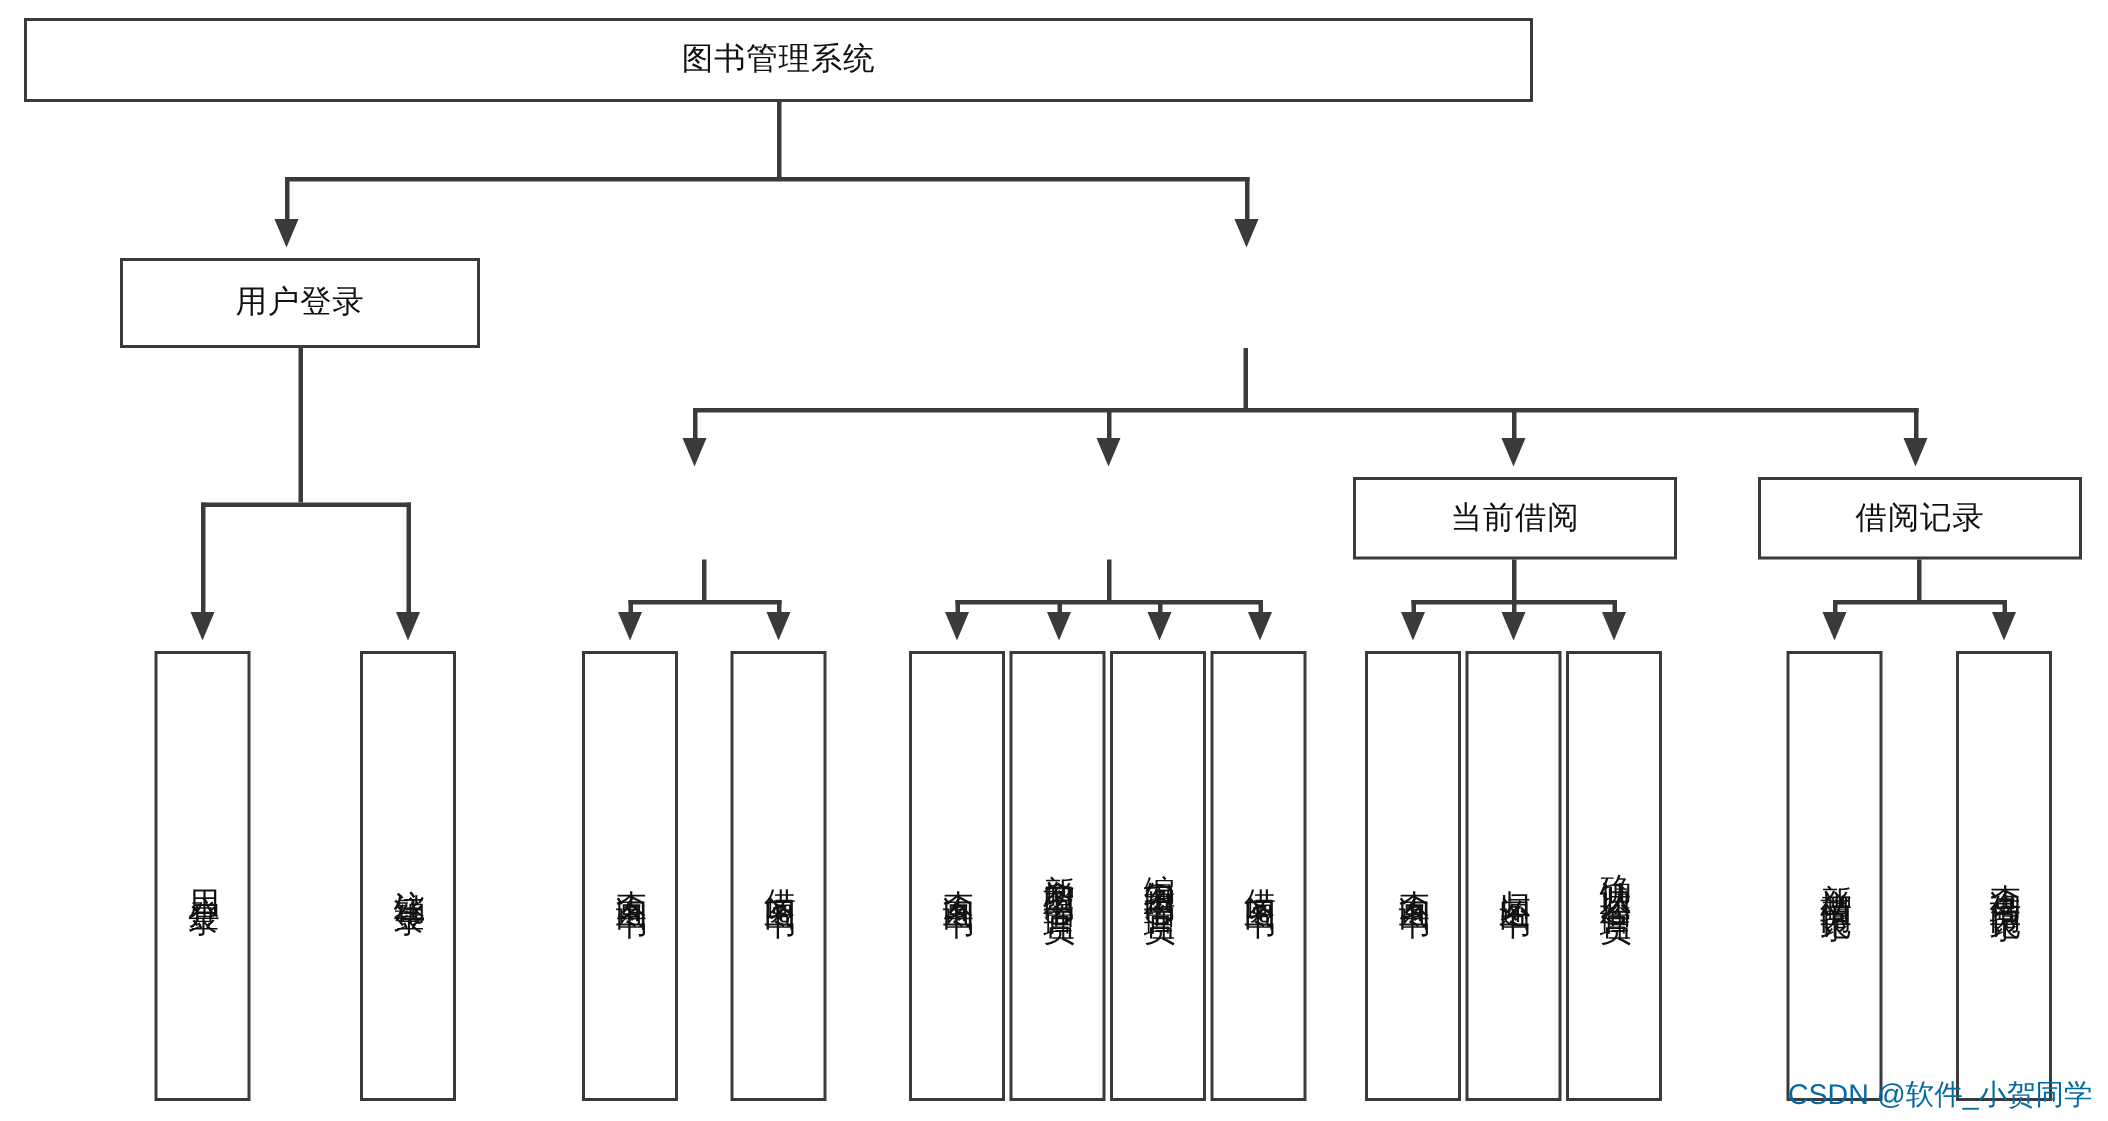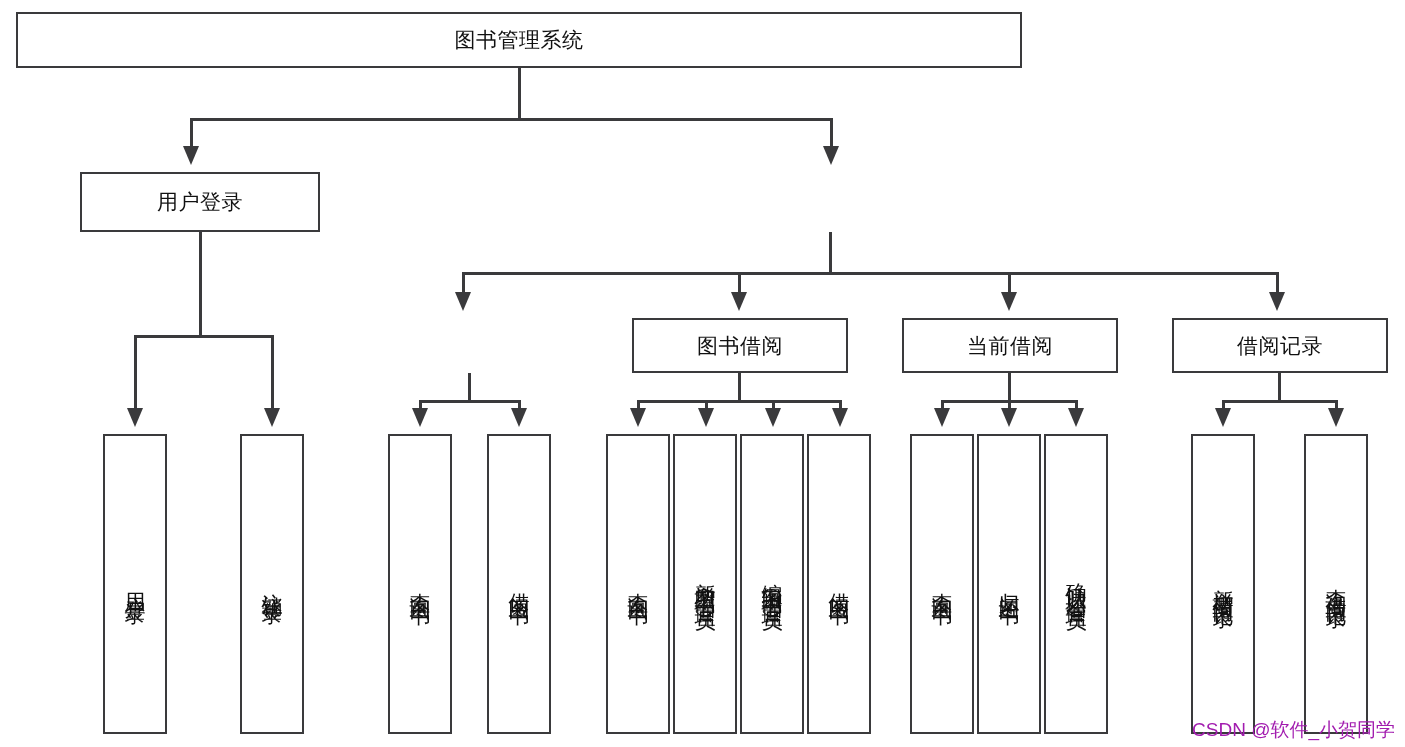"图书借阅" div.node { html: <div> <span>图书借阅</span> </div> -> none }
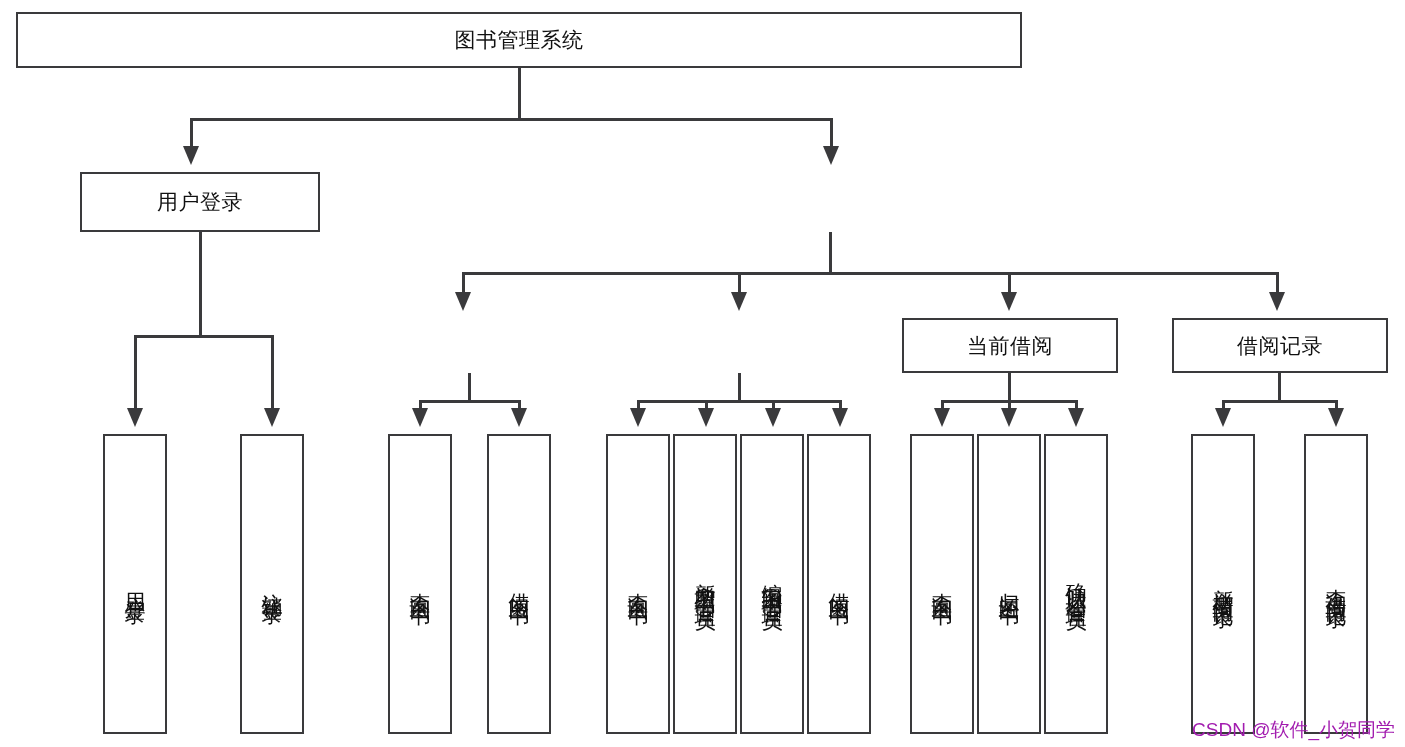"CSDN @软件_小贺同学" #watermark { color: #a21caf -> #0369a1 }
